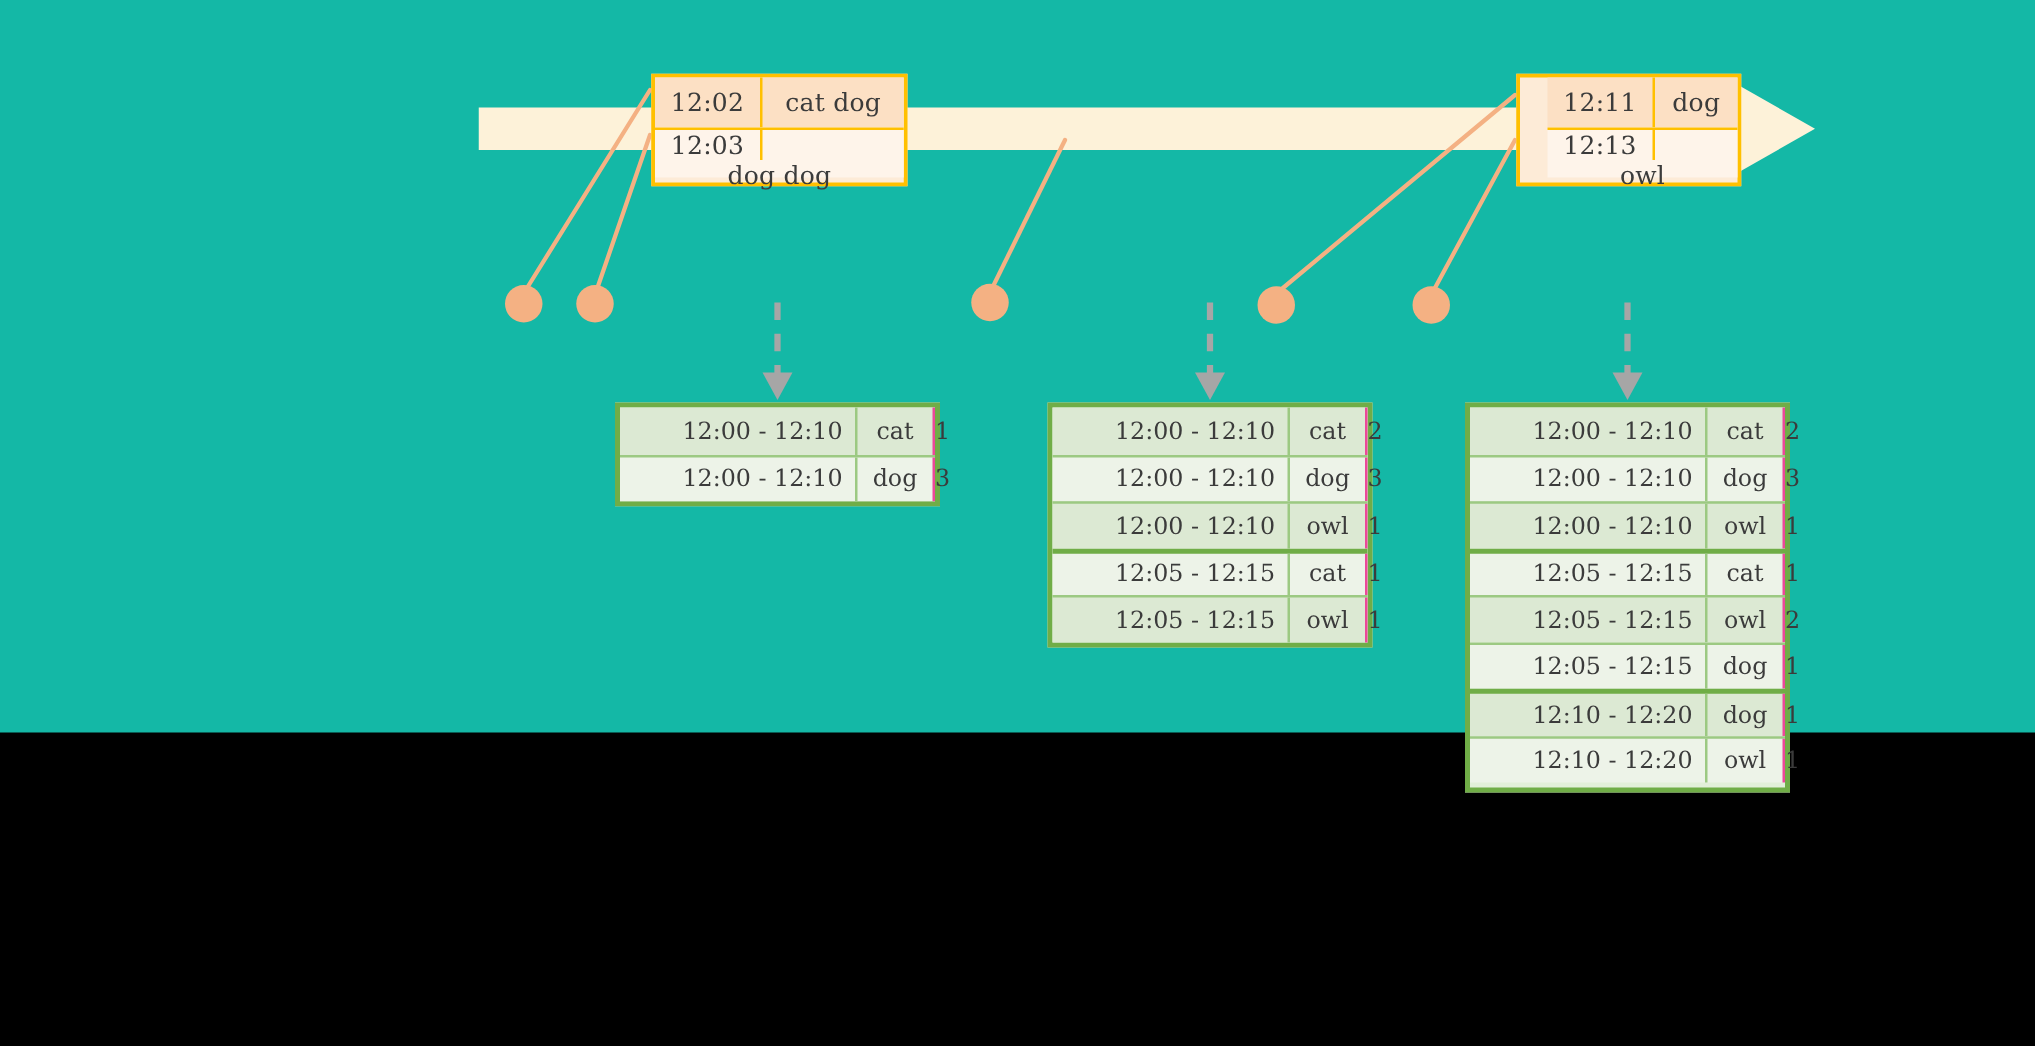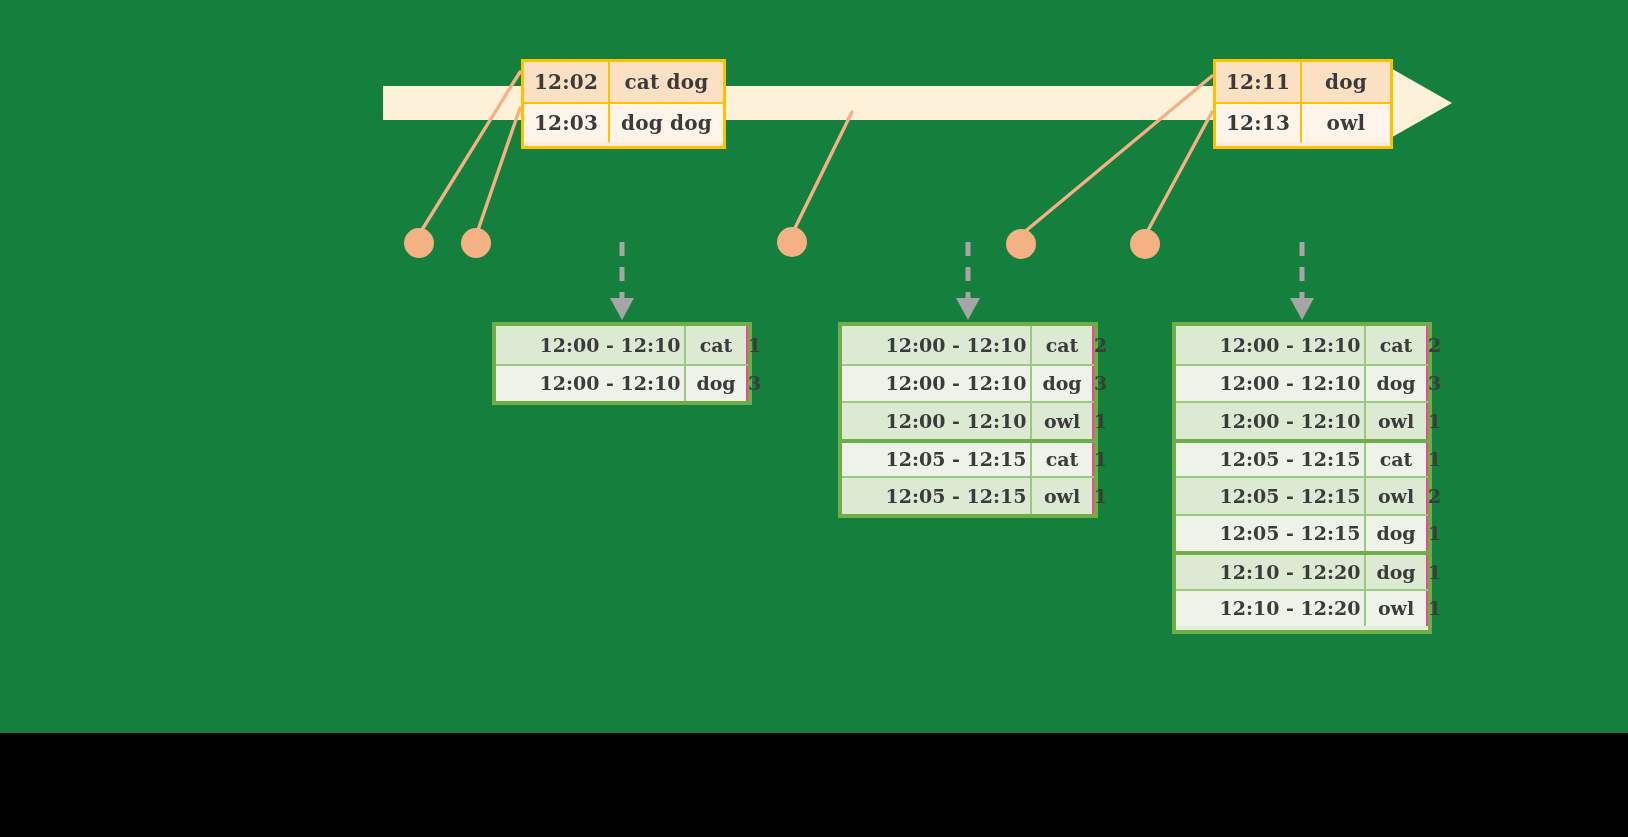"12:02" #stage { background: #15803d -> #14b8a6; font-weight: bold -> none; height: 733px -> 586px }
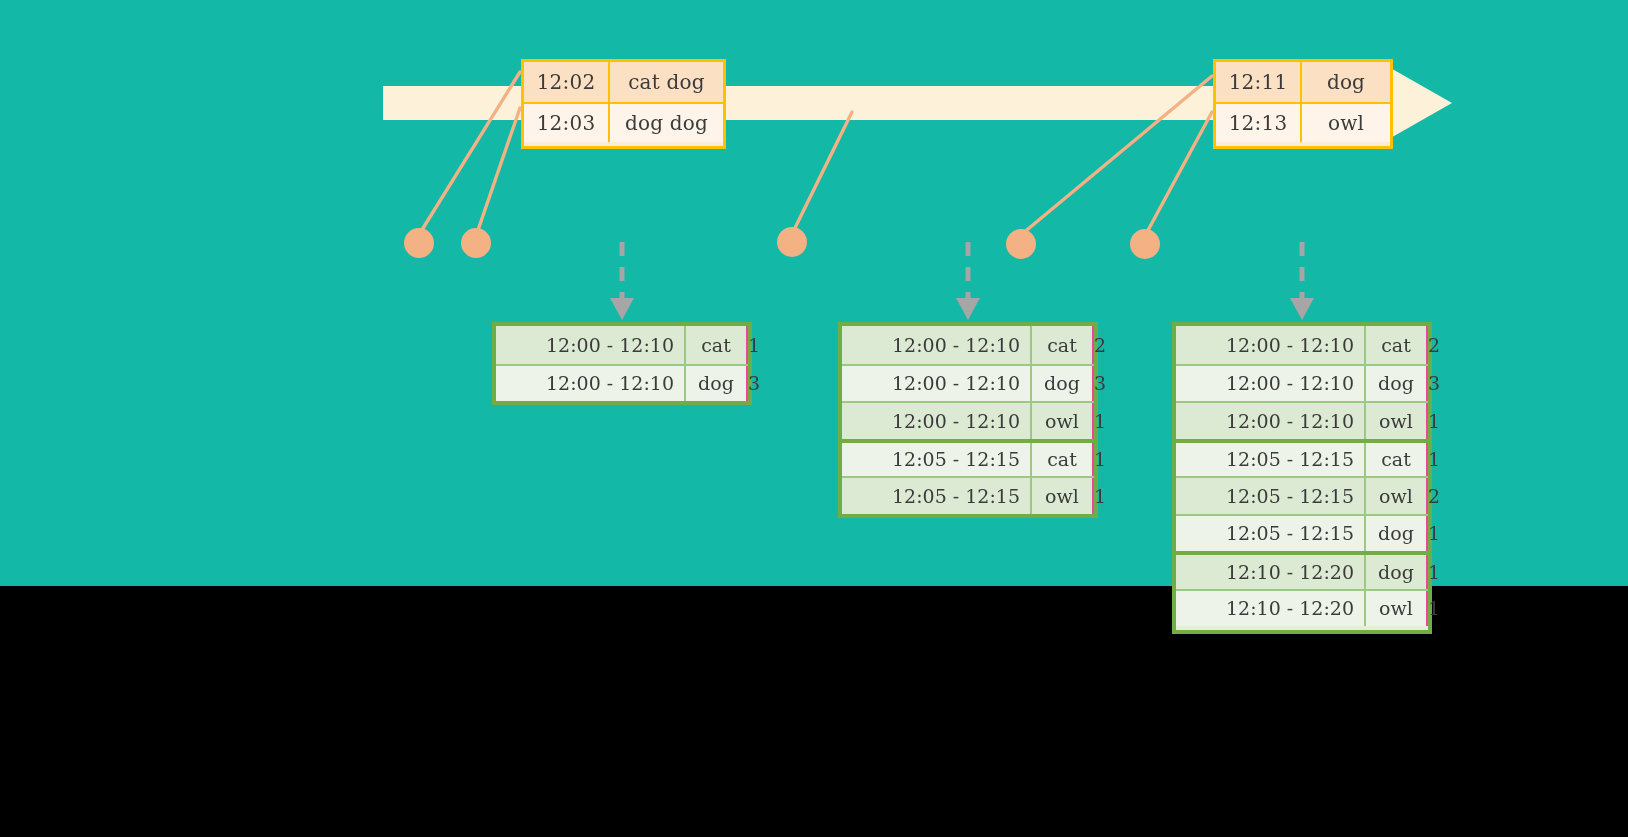"12:11" div.event-box { padding-left: none -> 22px }
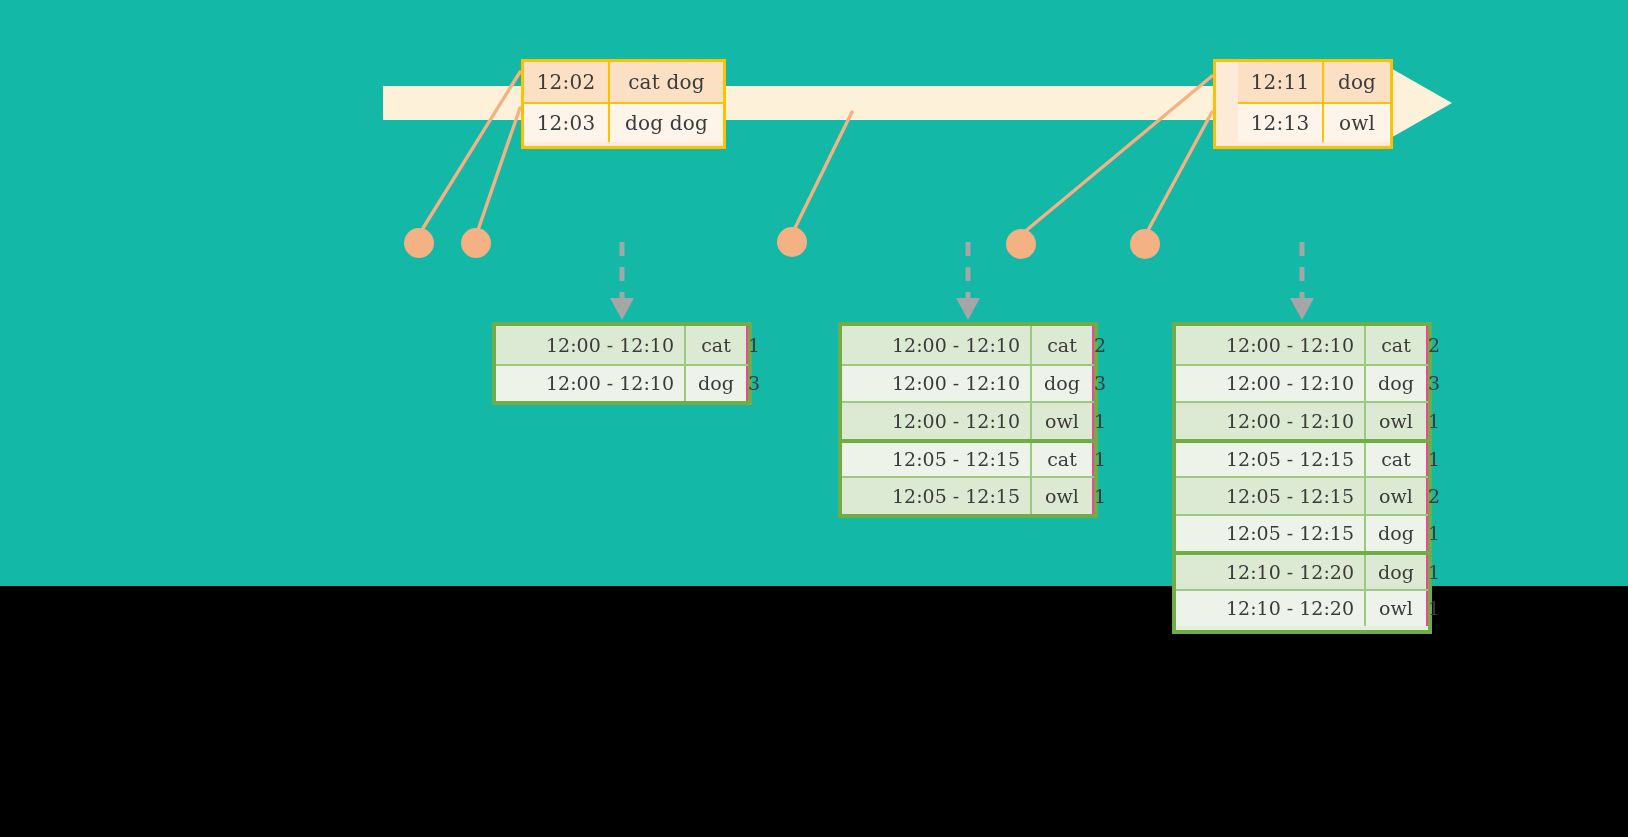"12:03" .event-row.shade-light { flex-direction: none -> column }
